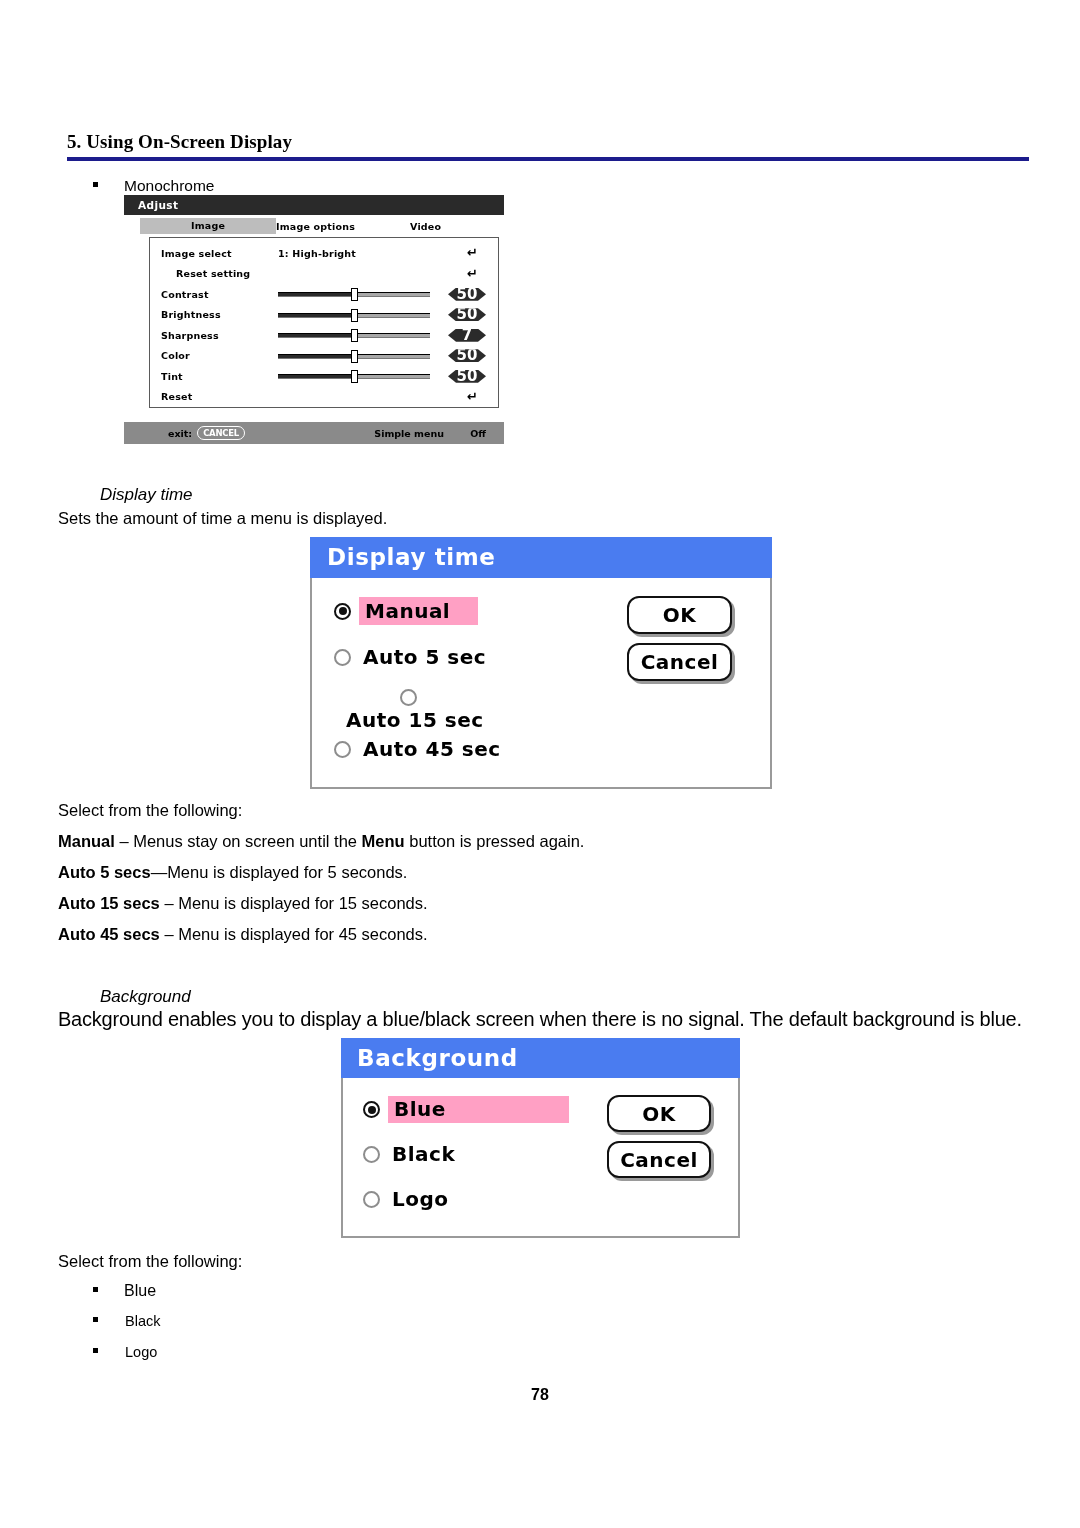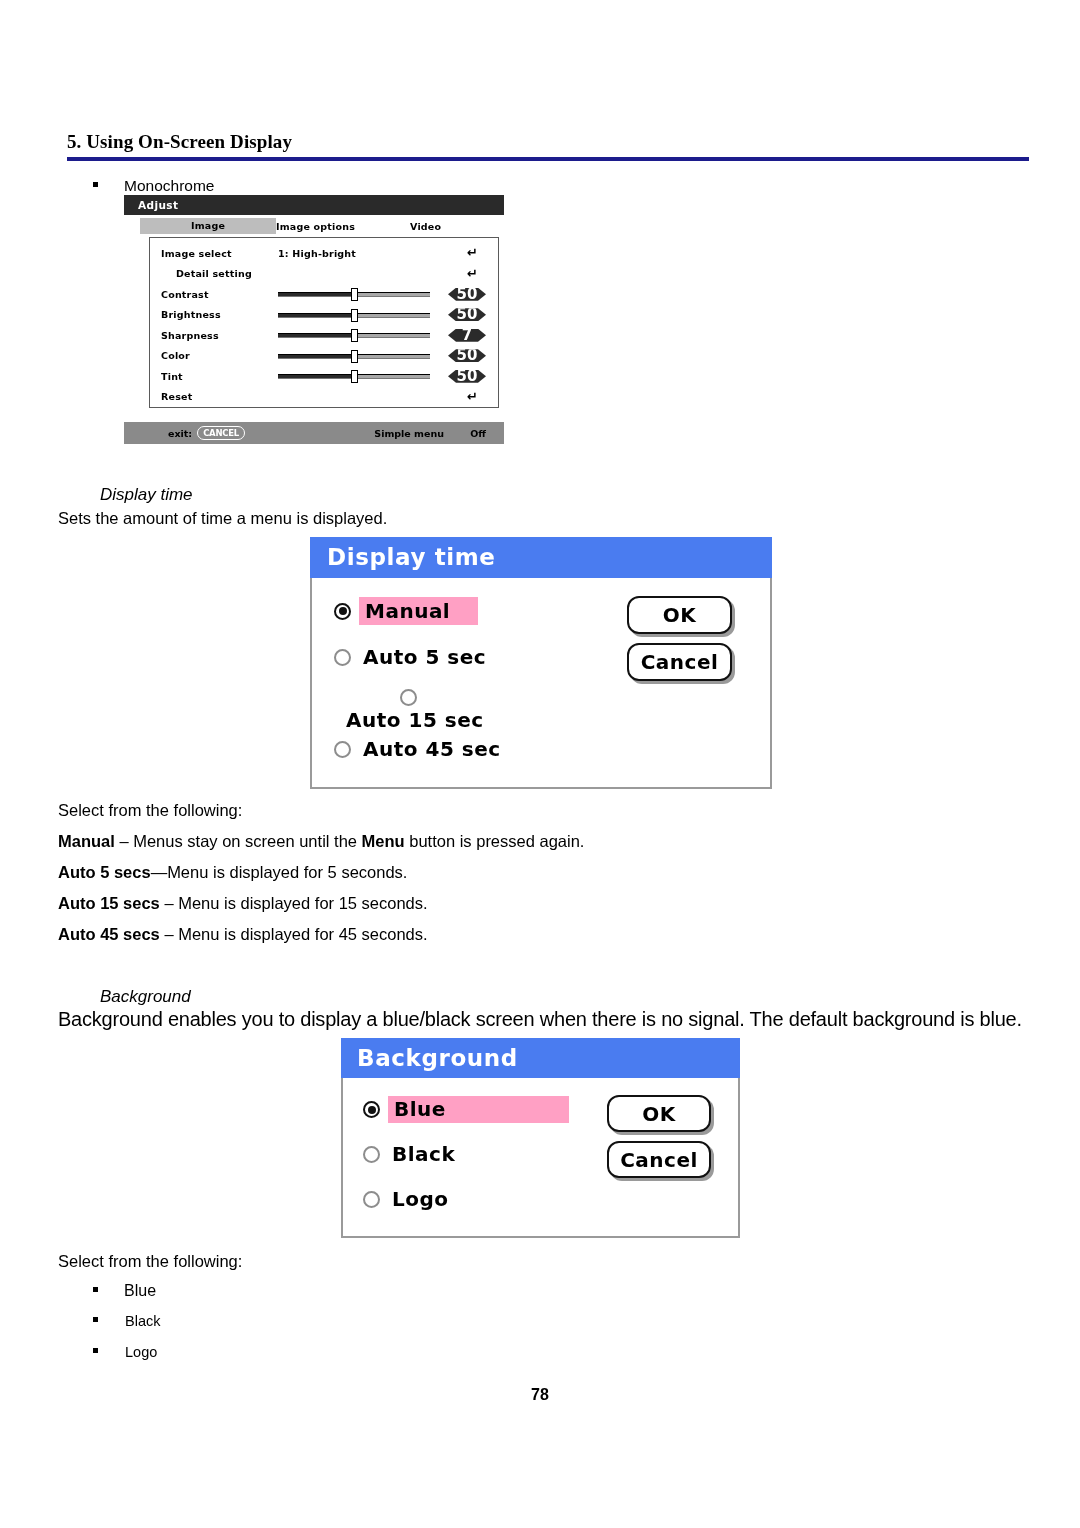"Detail setting" span.lbl { text: Detail -> Reset }
